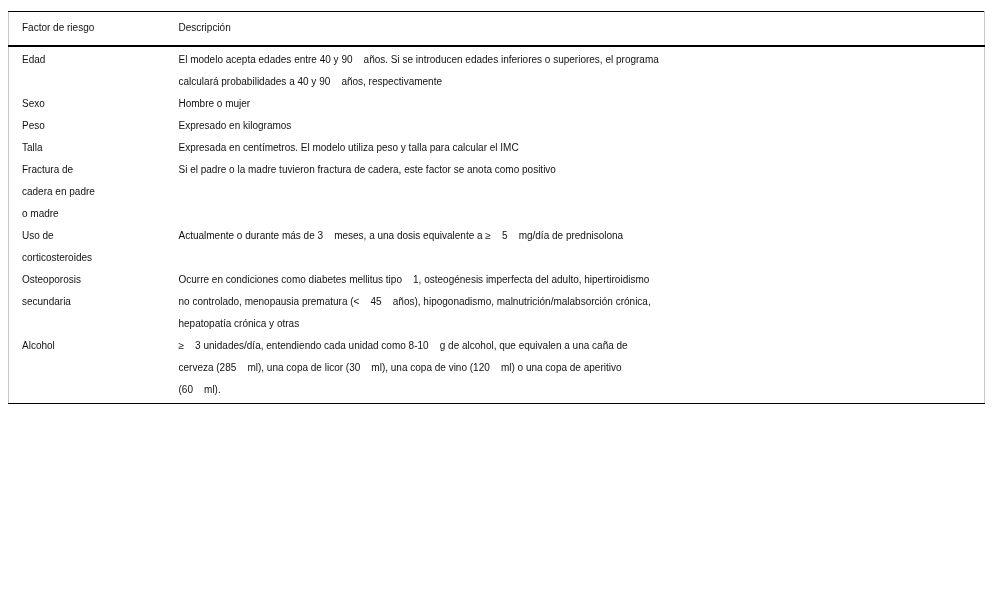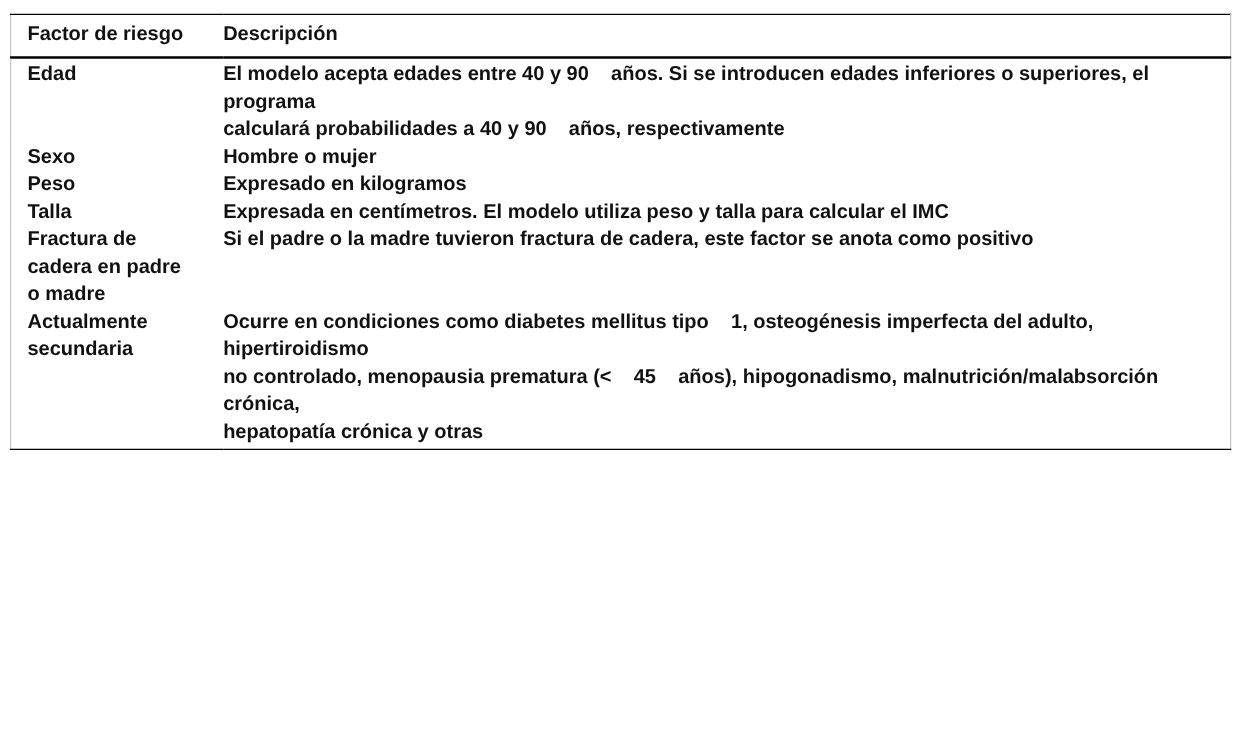"Factor de riesgo" th, td { font-size: 16px -> 10px; font-weight: 700 -> 400 }
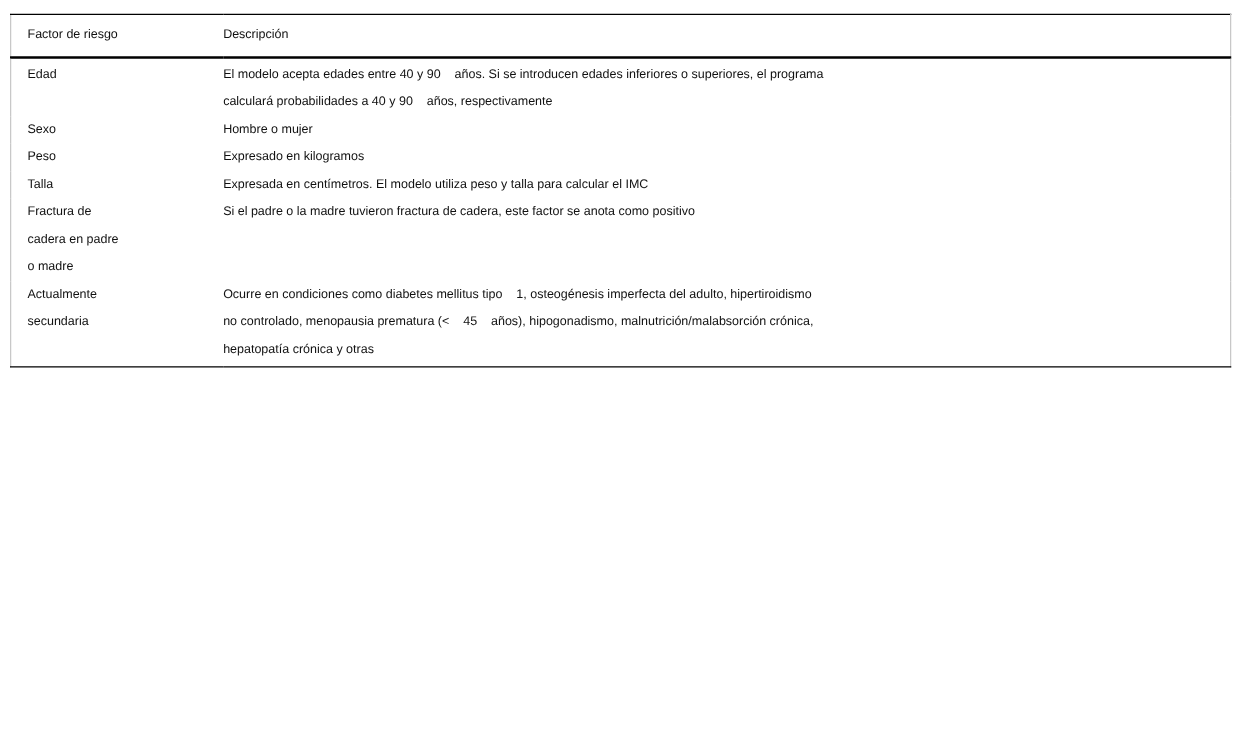"Uso de" tr { html: none -> <tr> <td>Uso de corticosteroides</td> <td>Actualmente o durante más de 3 meses, a una dosis equivalente a ≥ 5 mg/día de prednisolona</td> </tr> }
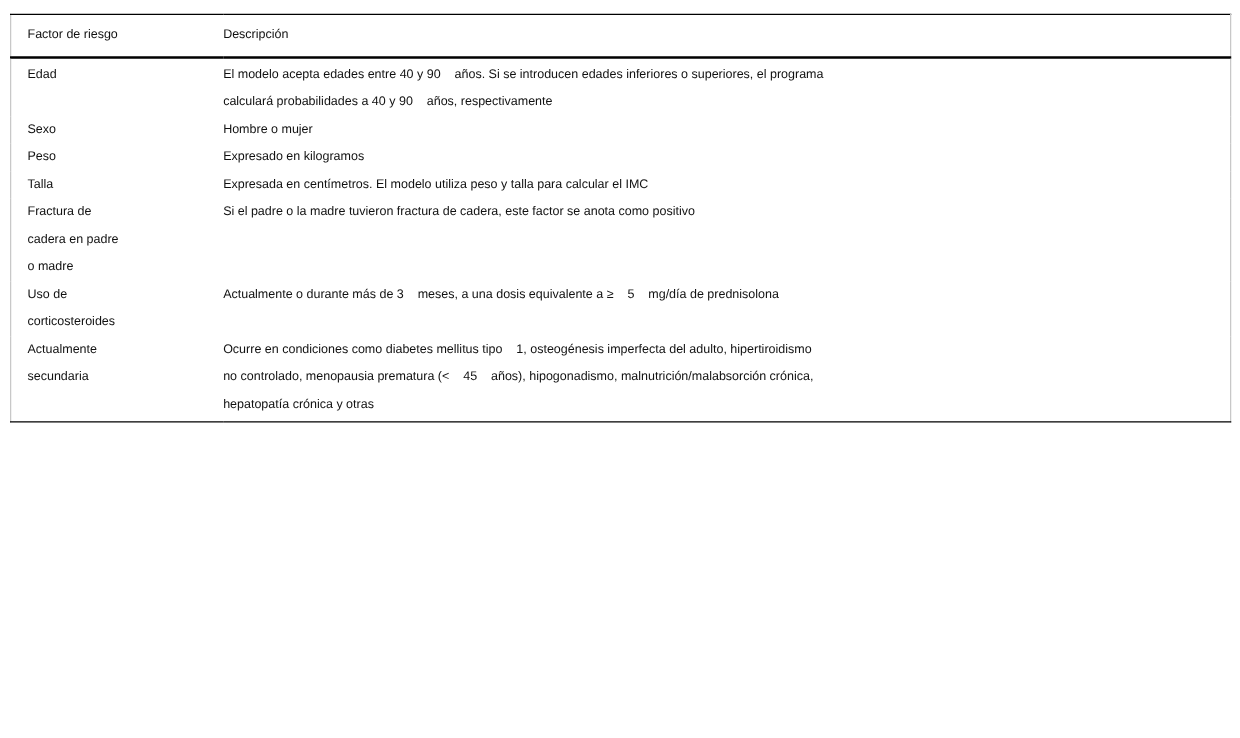"Actualmente" td.factor { text: Actualmente -> Osteoporosis }
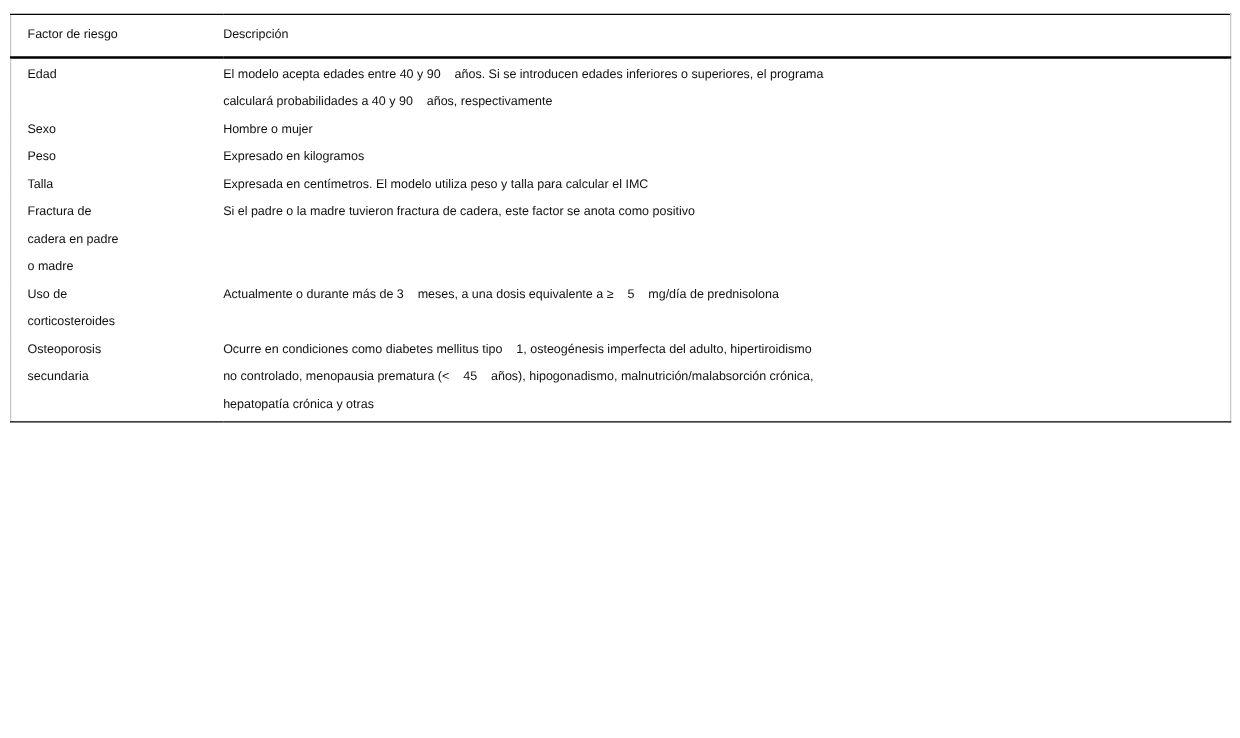"Alcohol" tr { html: none -> <tr> <td>Alcohol</td> <td>≥ 3 unidades/día, entendiendo cada unidad como 8-10 g de alcohol, que equivalen a una caña de cerveza (285 ml), una copa de licor (30 ml), una copa de vino (120 ml) o una copa de aperitivo (60 ml).</td> </tr> }
